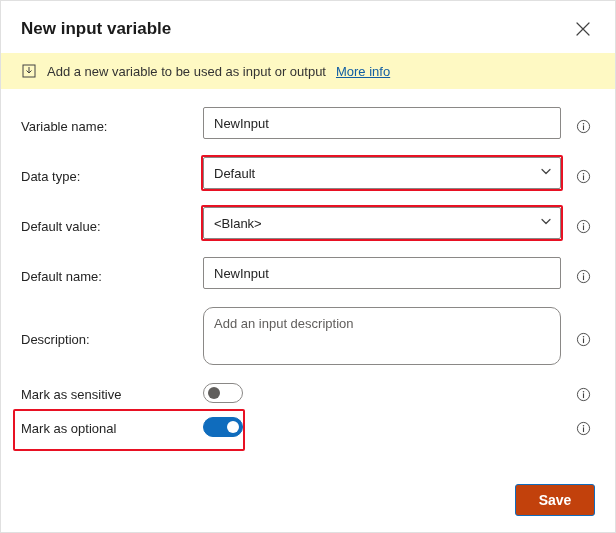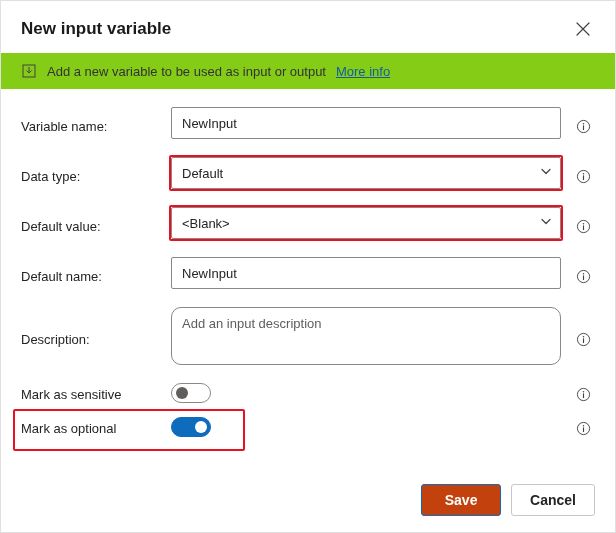"Add a new variable to" .info-banner { background: #84cc16 -> #fef9c3 }
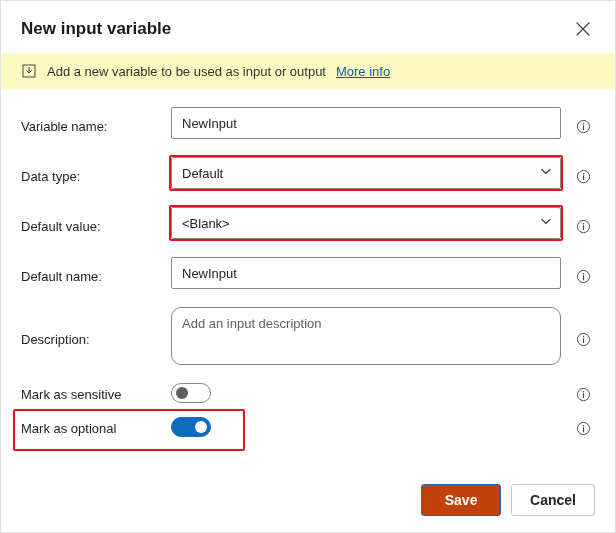"NewInput" .field-col { margin-left: none -> 32px }
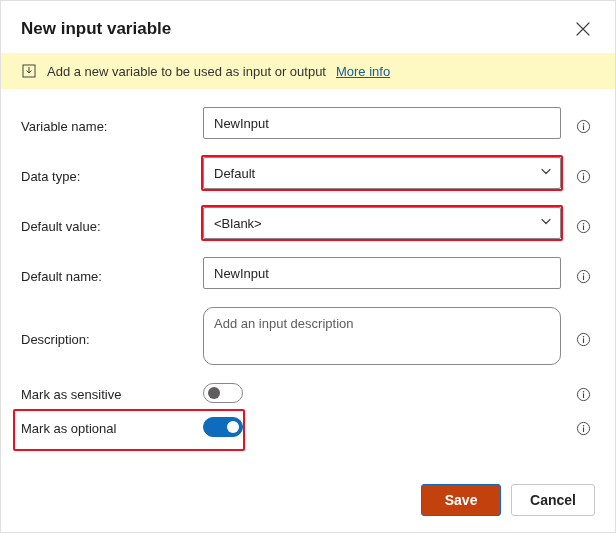"Cancel" button.btn { html: <button>Cancel</button> -> none }
